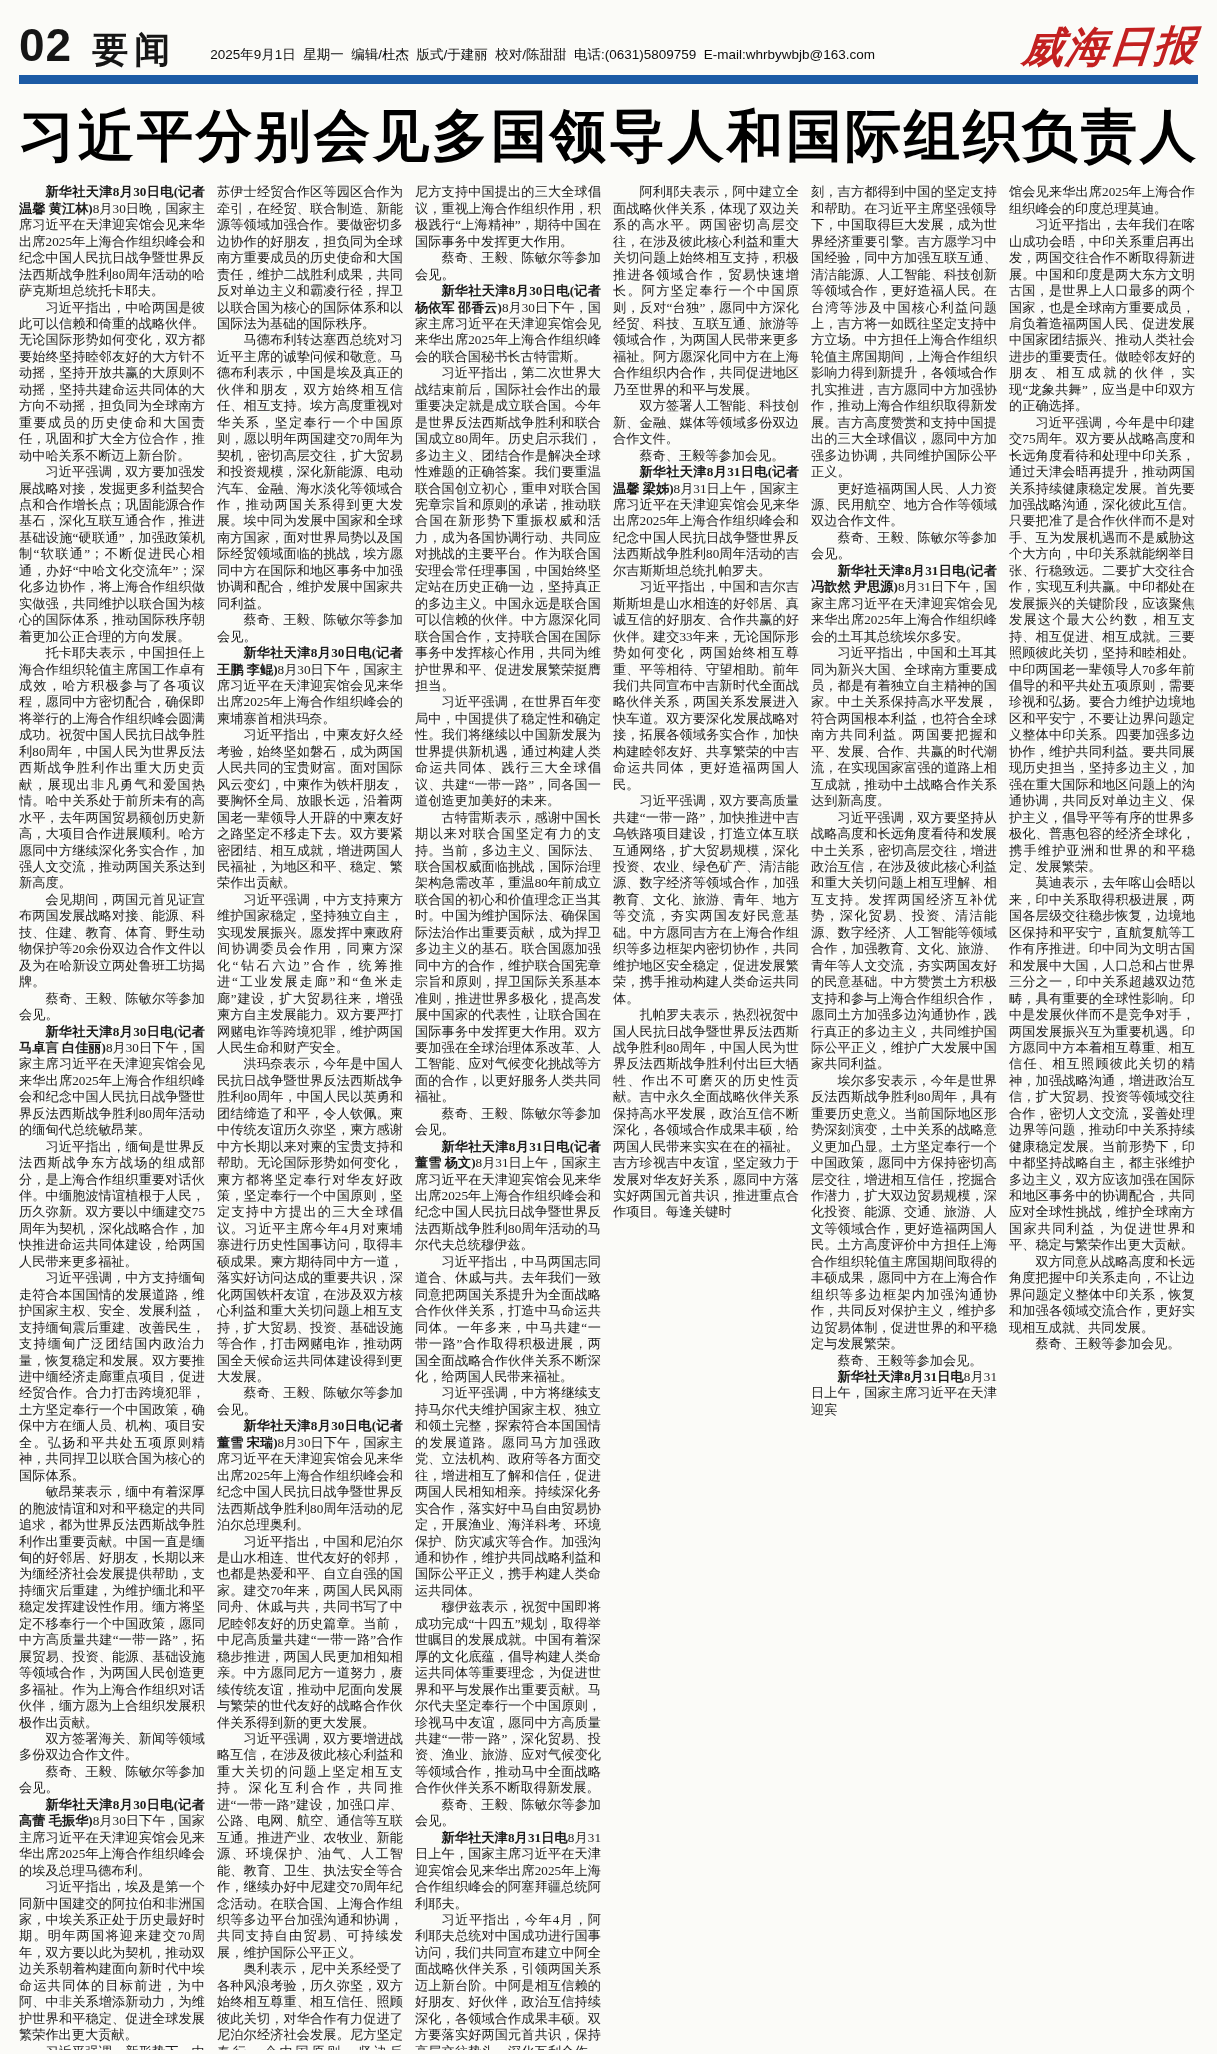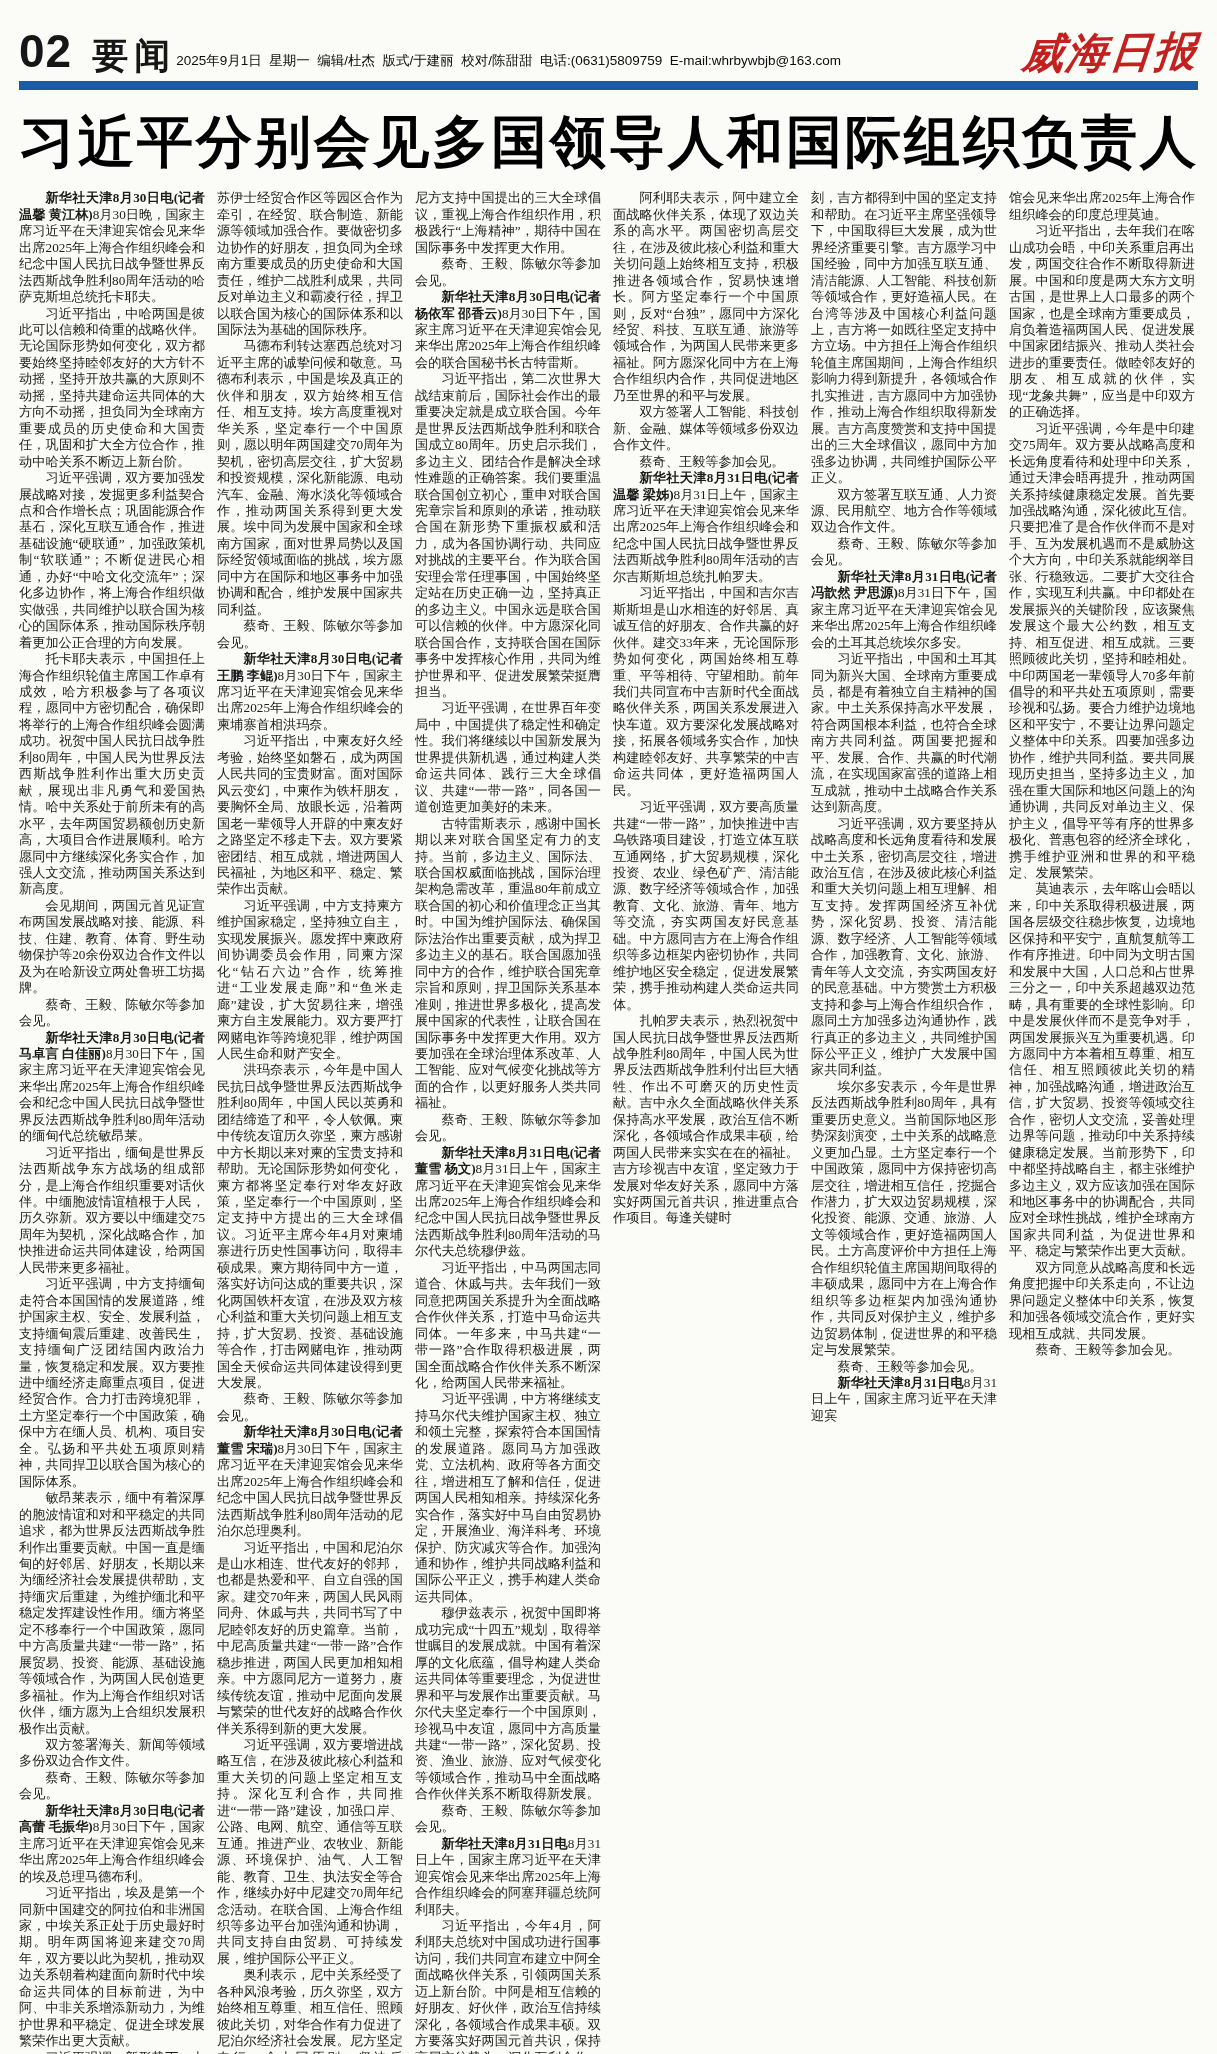"02" .hdr { padding-top: 22px -> 16px }
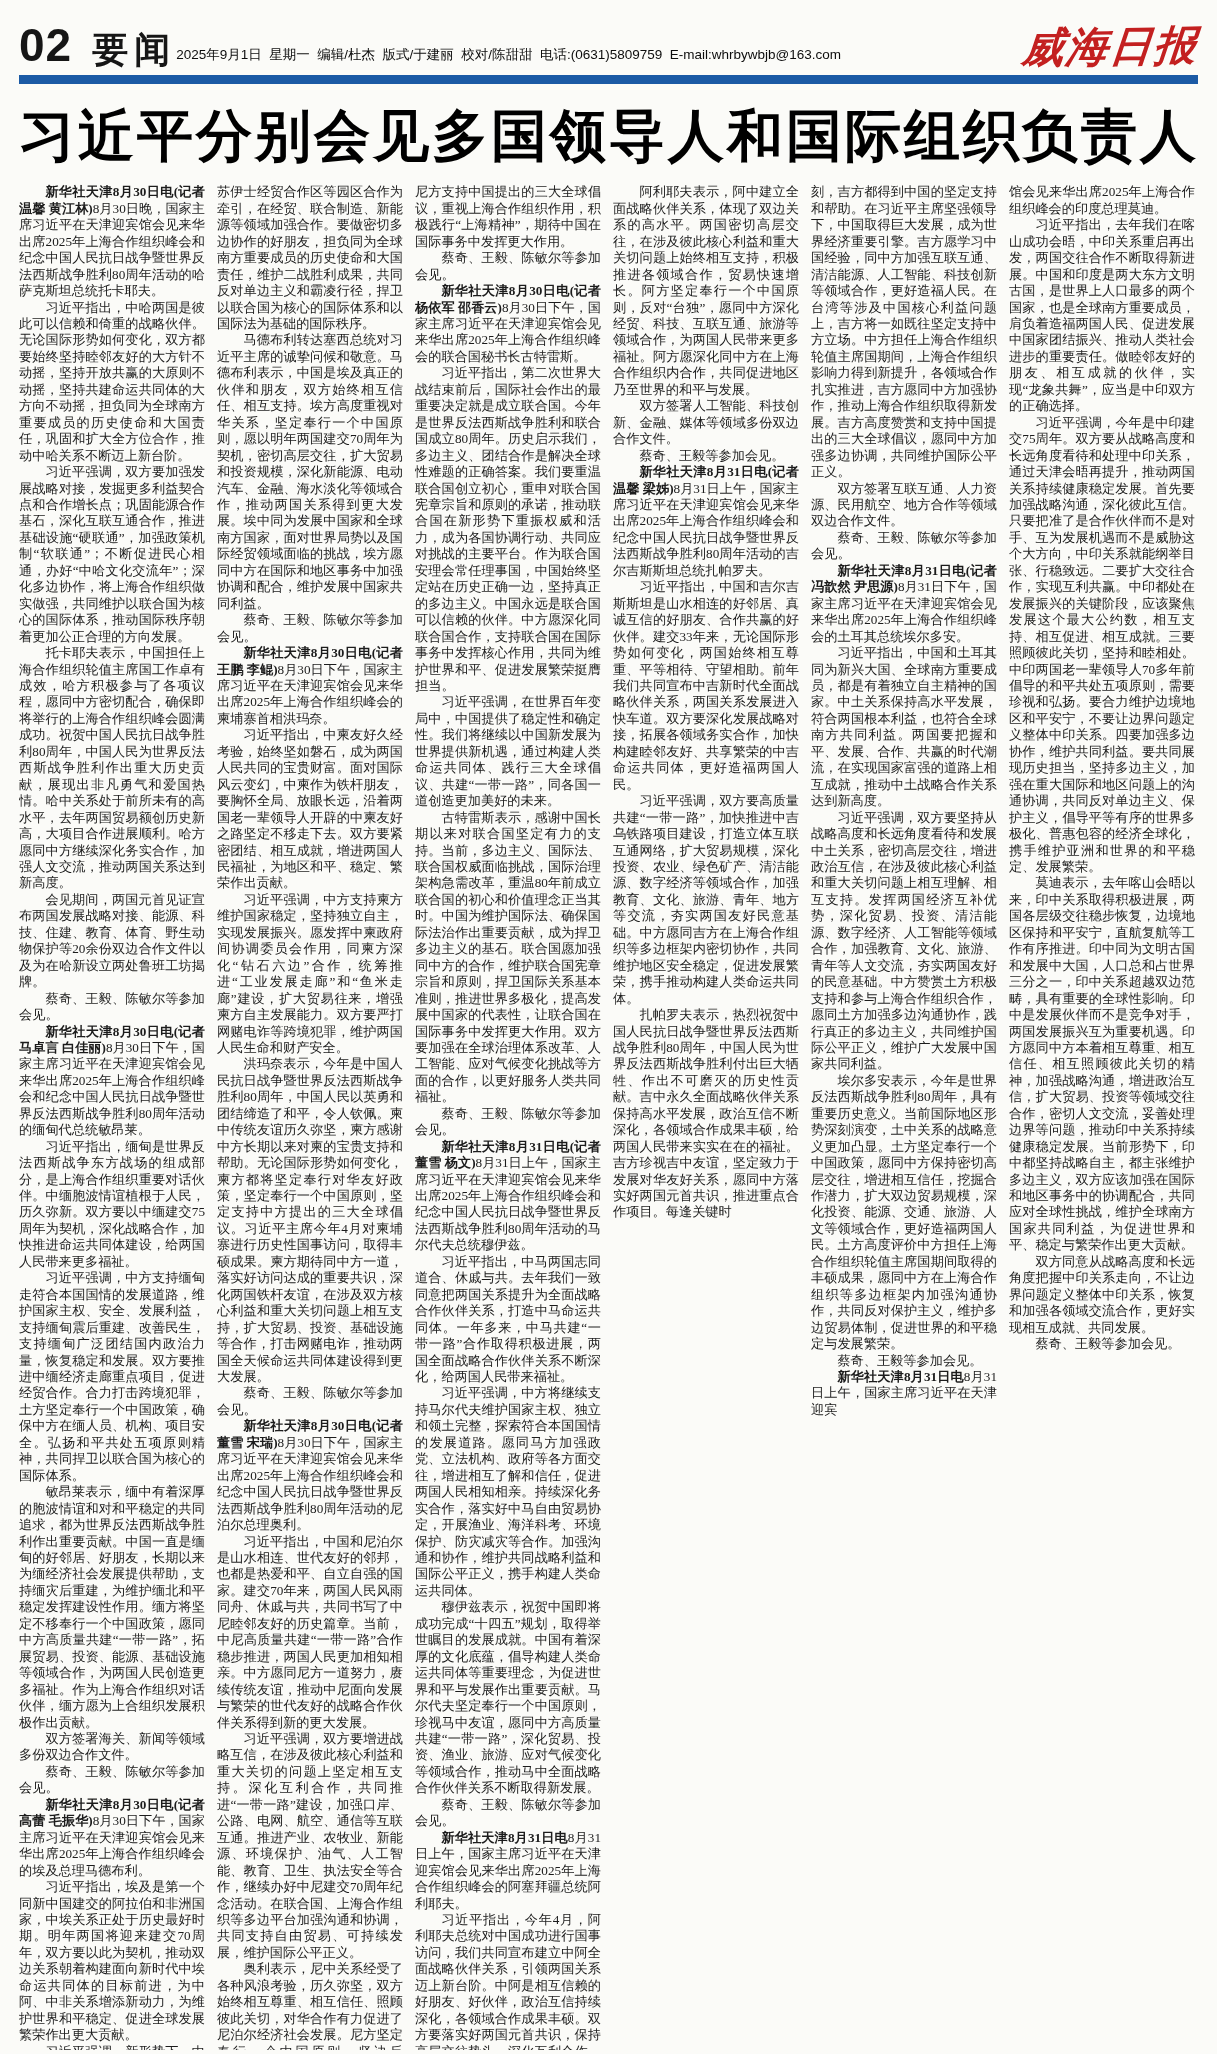"2025年9月1日 星期一 编辑/杜杰 版式/于建丽 校对/陈甜甜" .meta { margin-left: none -> 34px }
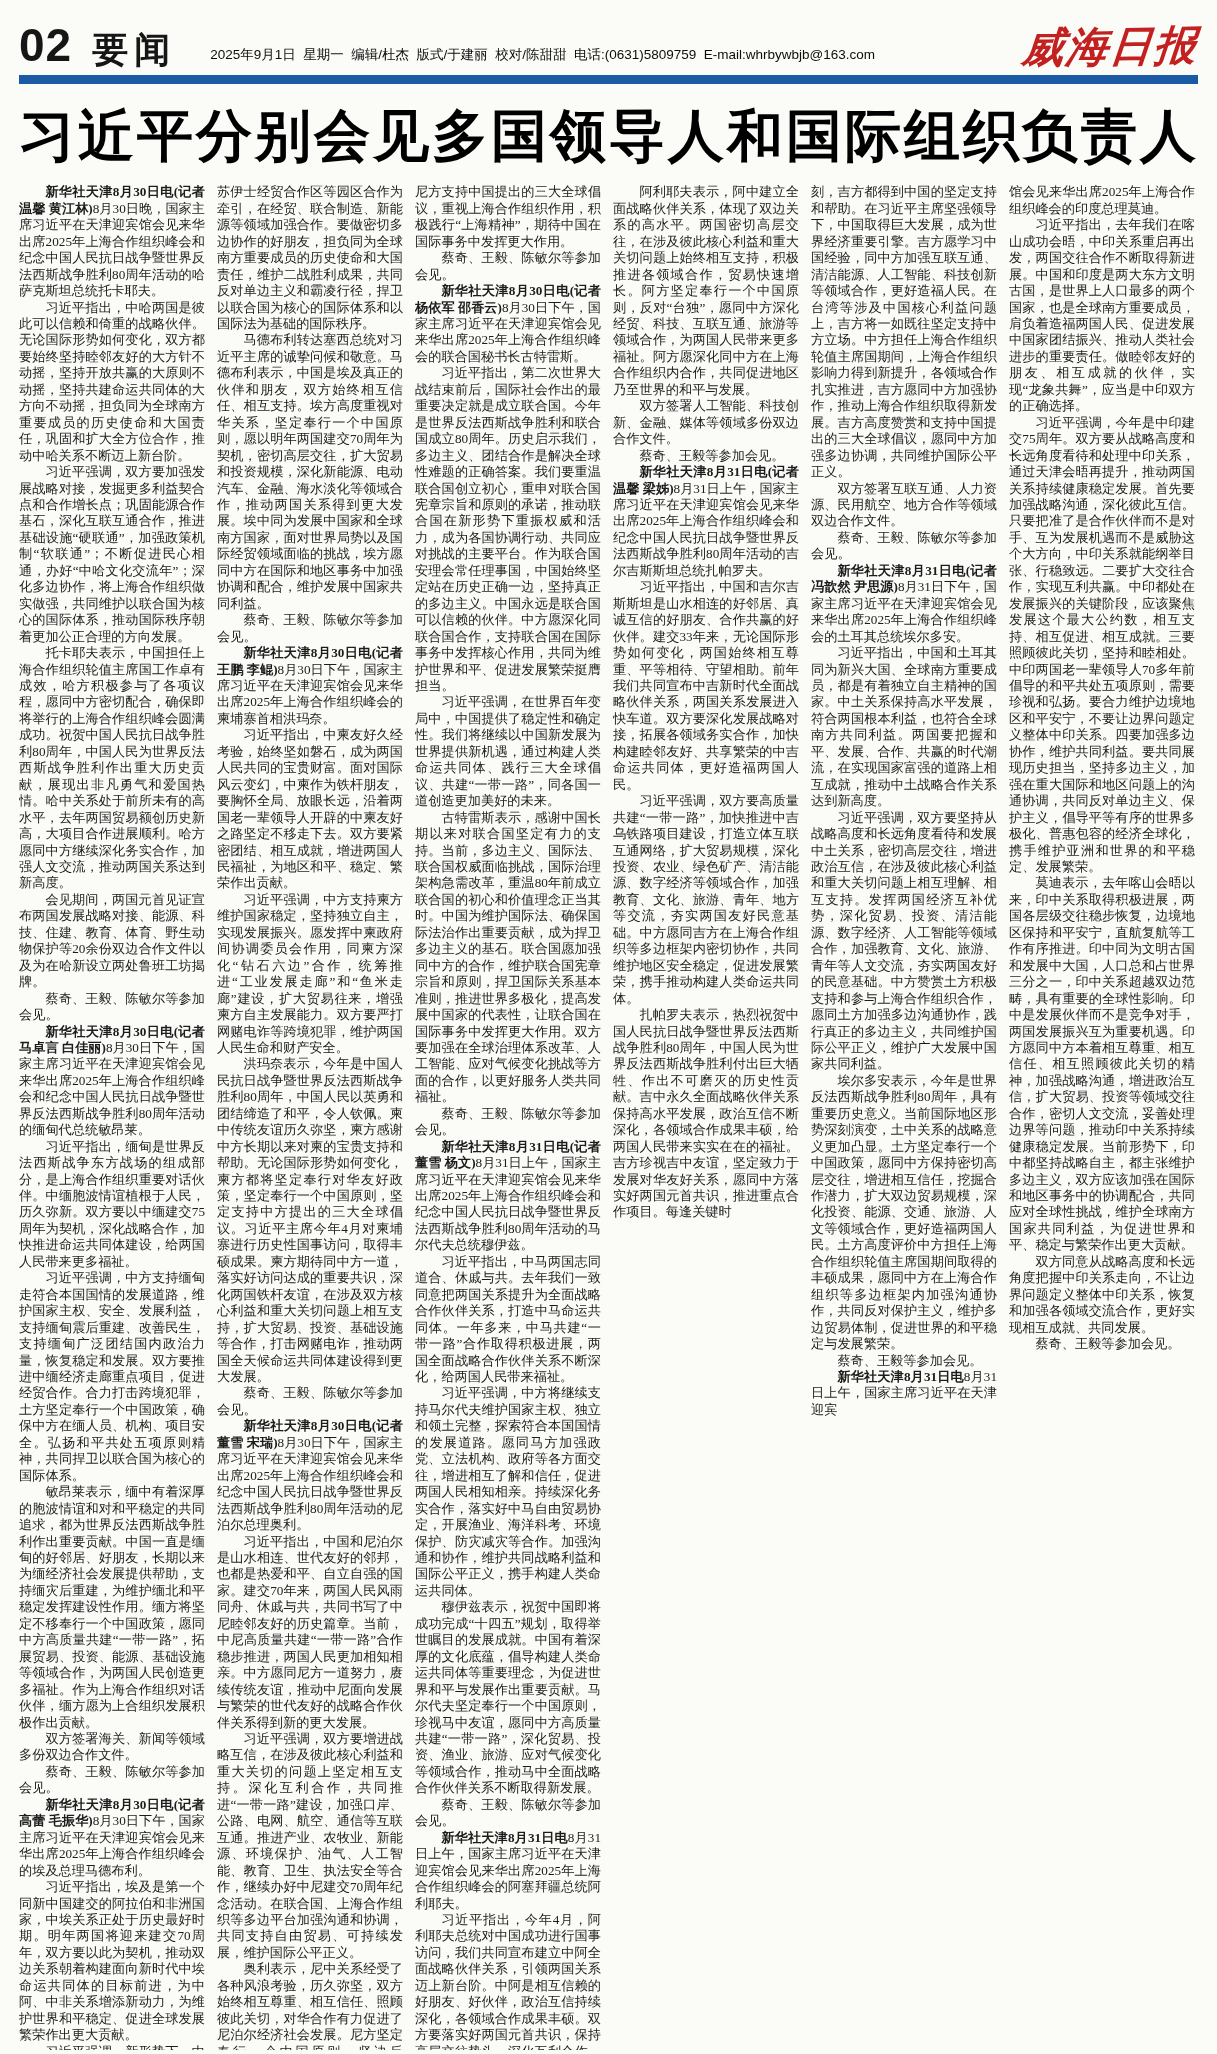"双方签署互联互通、人力资源、民用航空、地方合作等领域双边合作文件。" p { text: 双方签署互联互通 -> 更好造福两国人民 }
